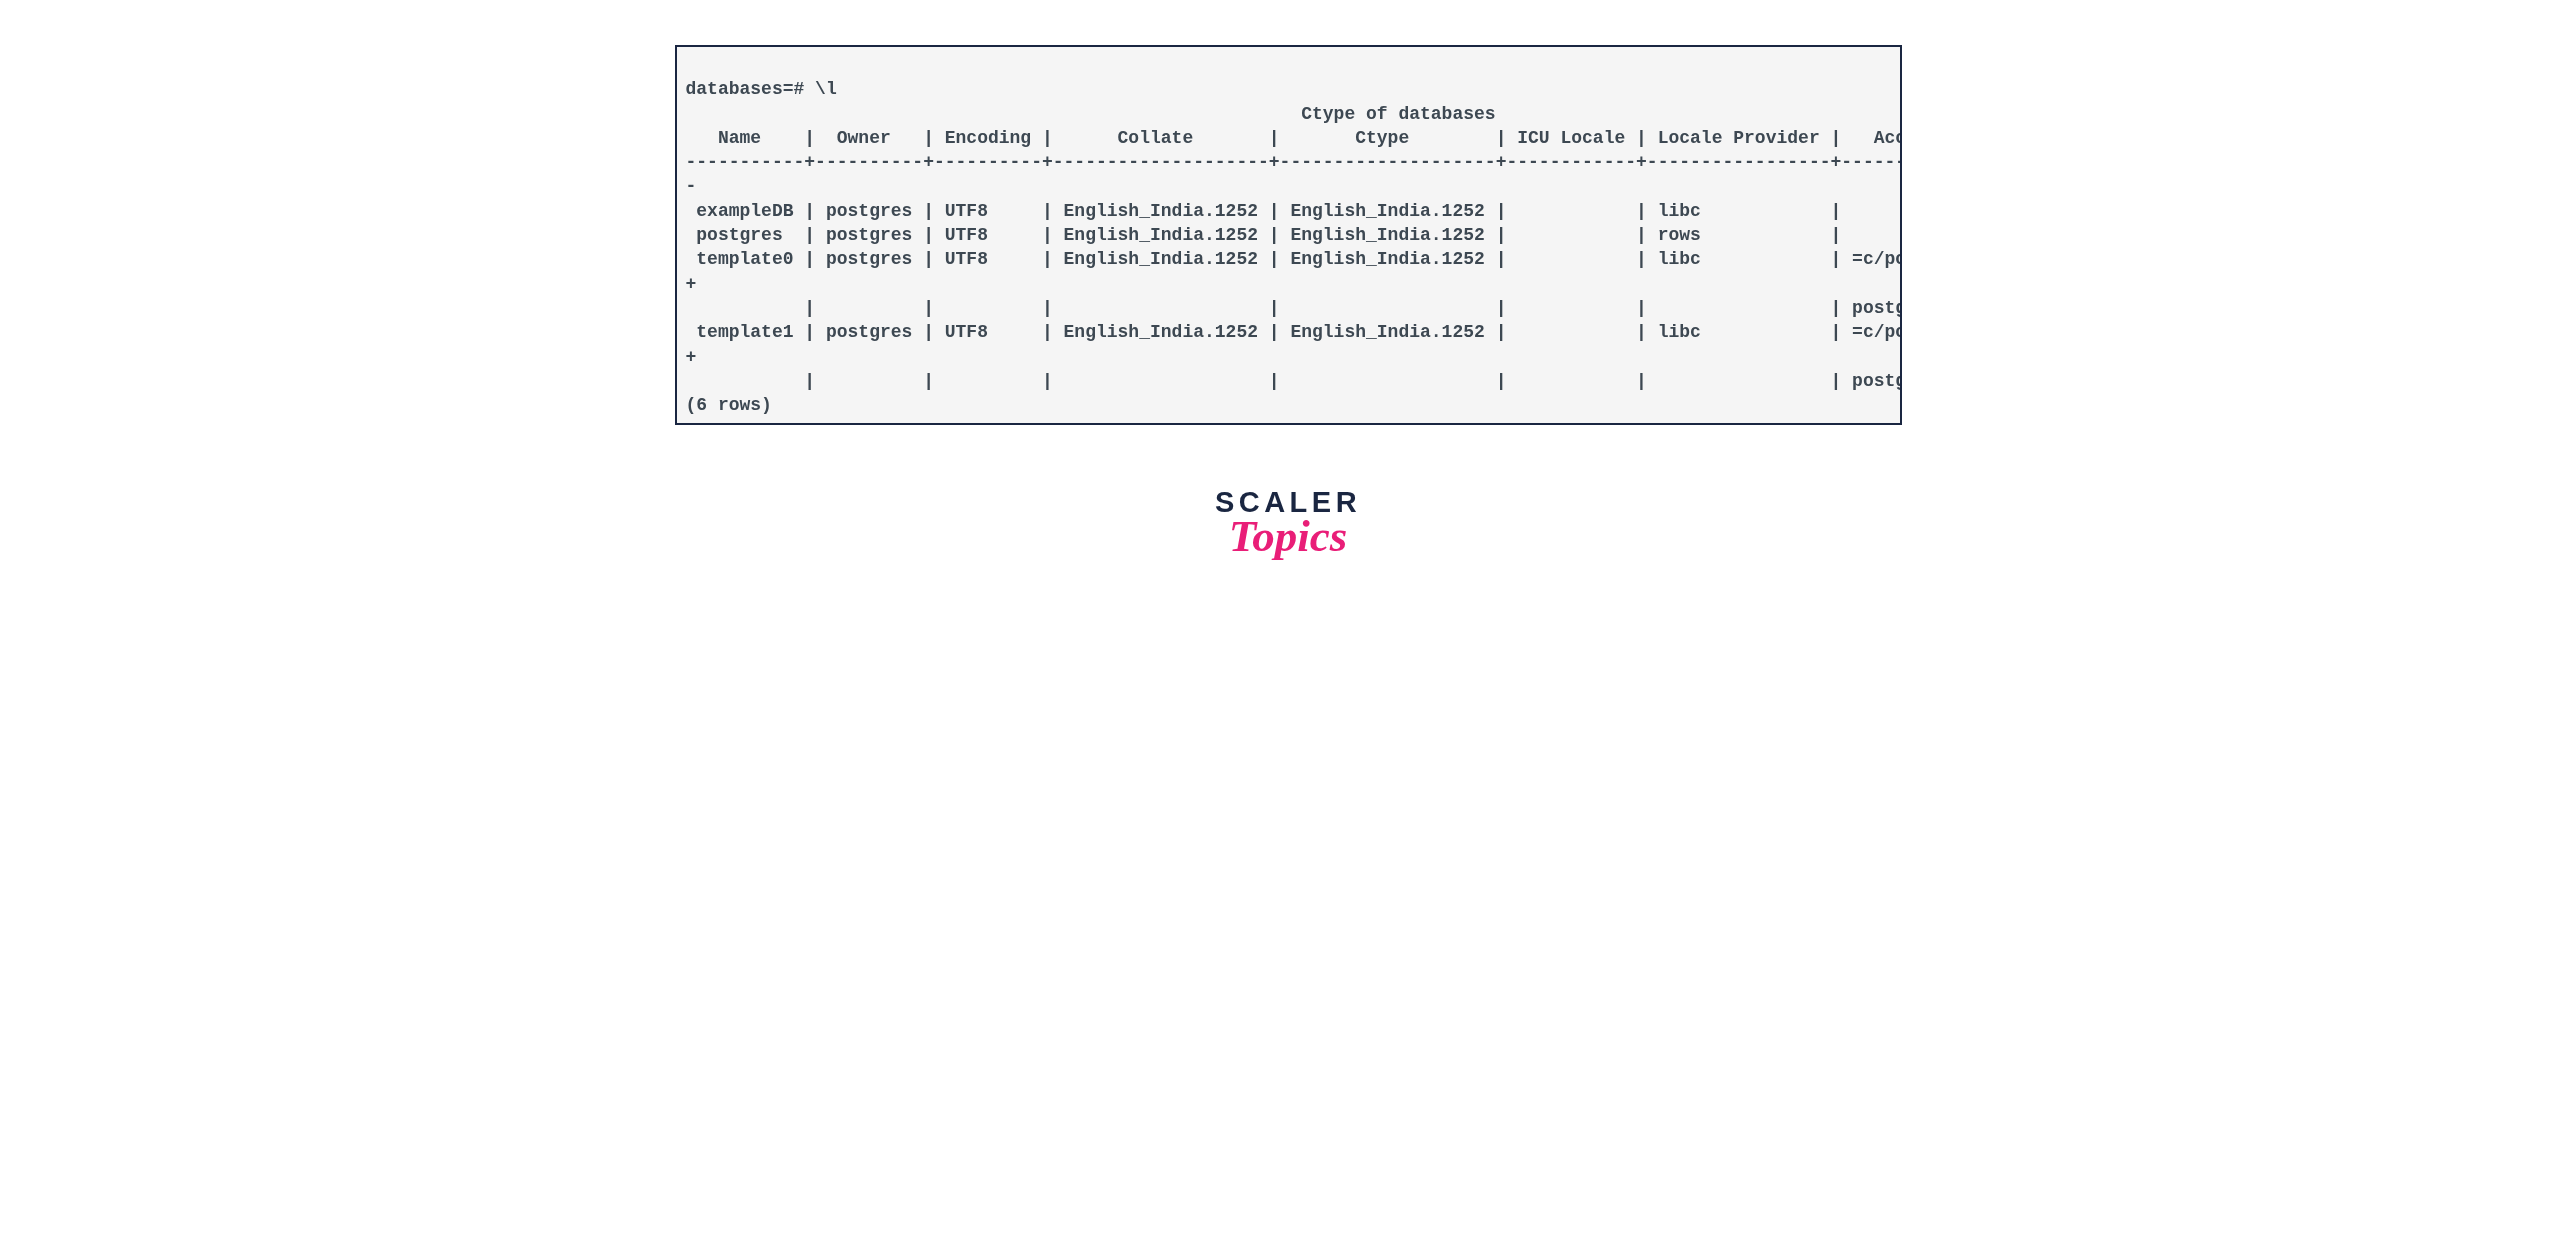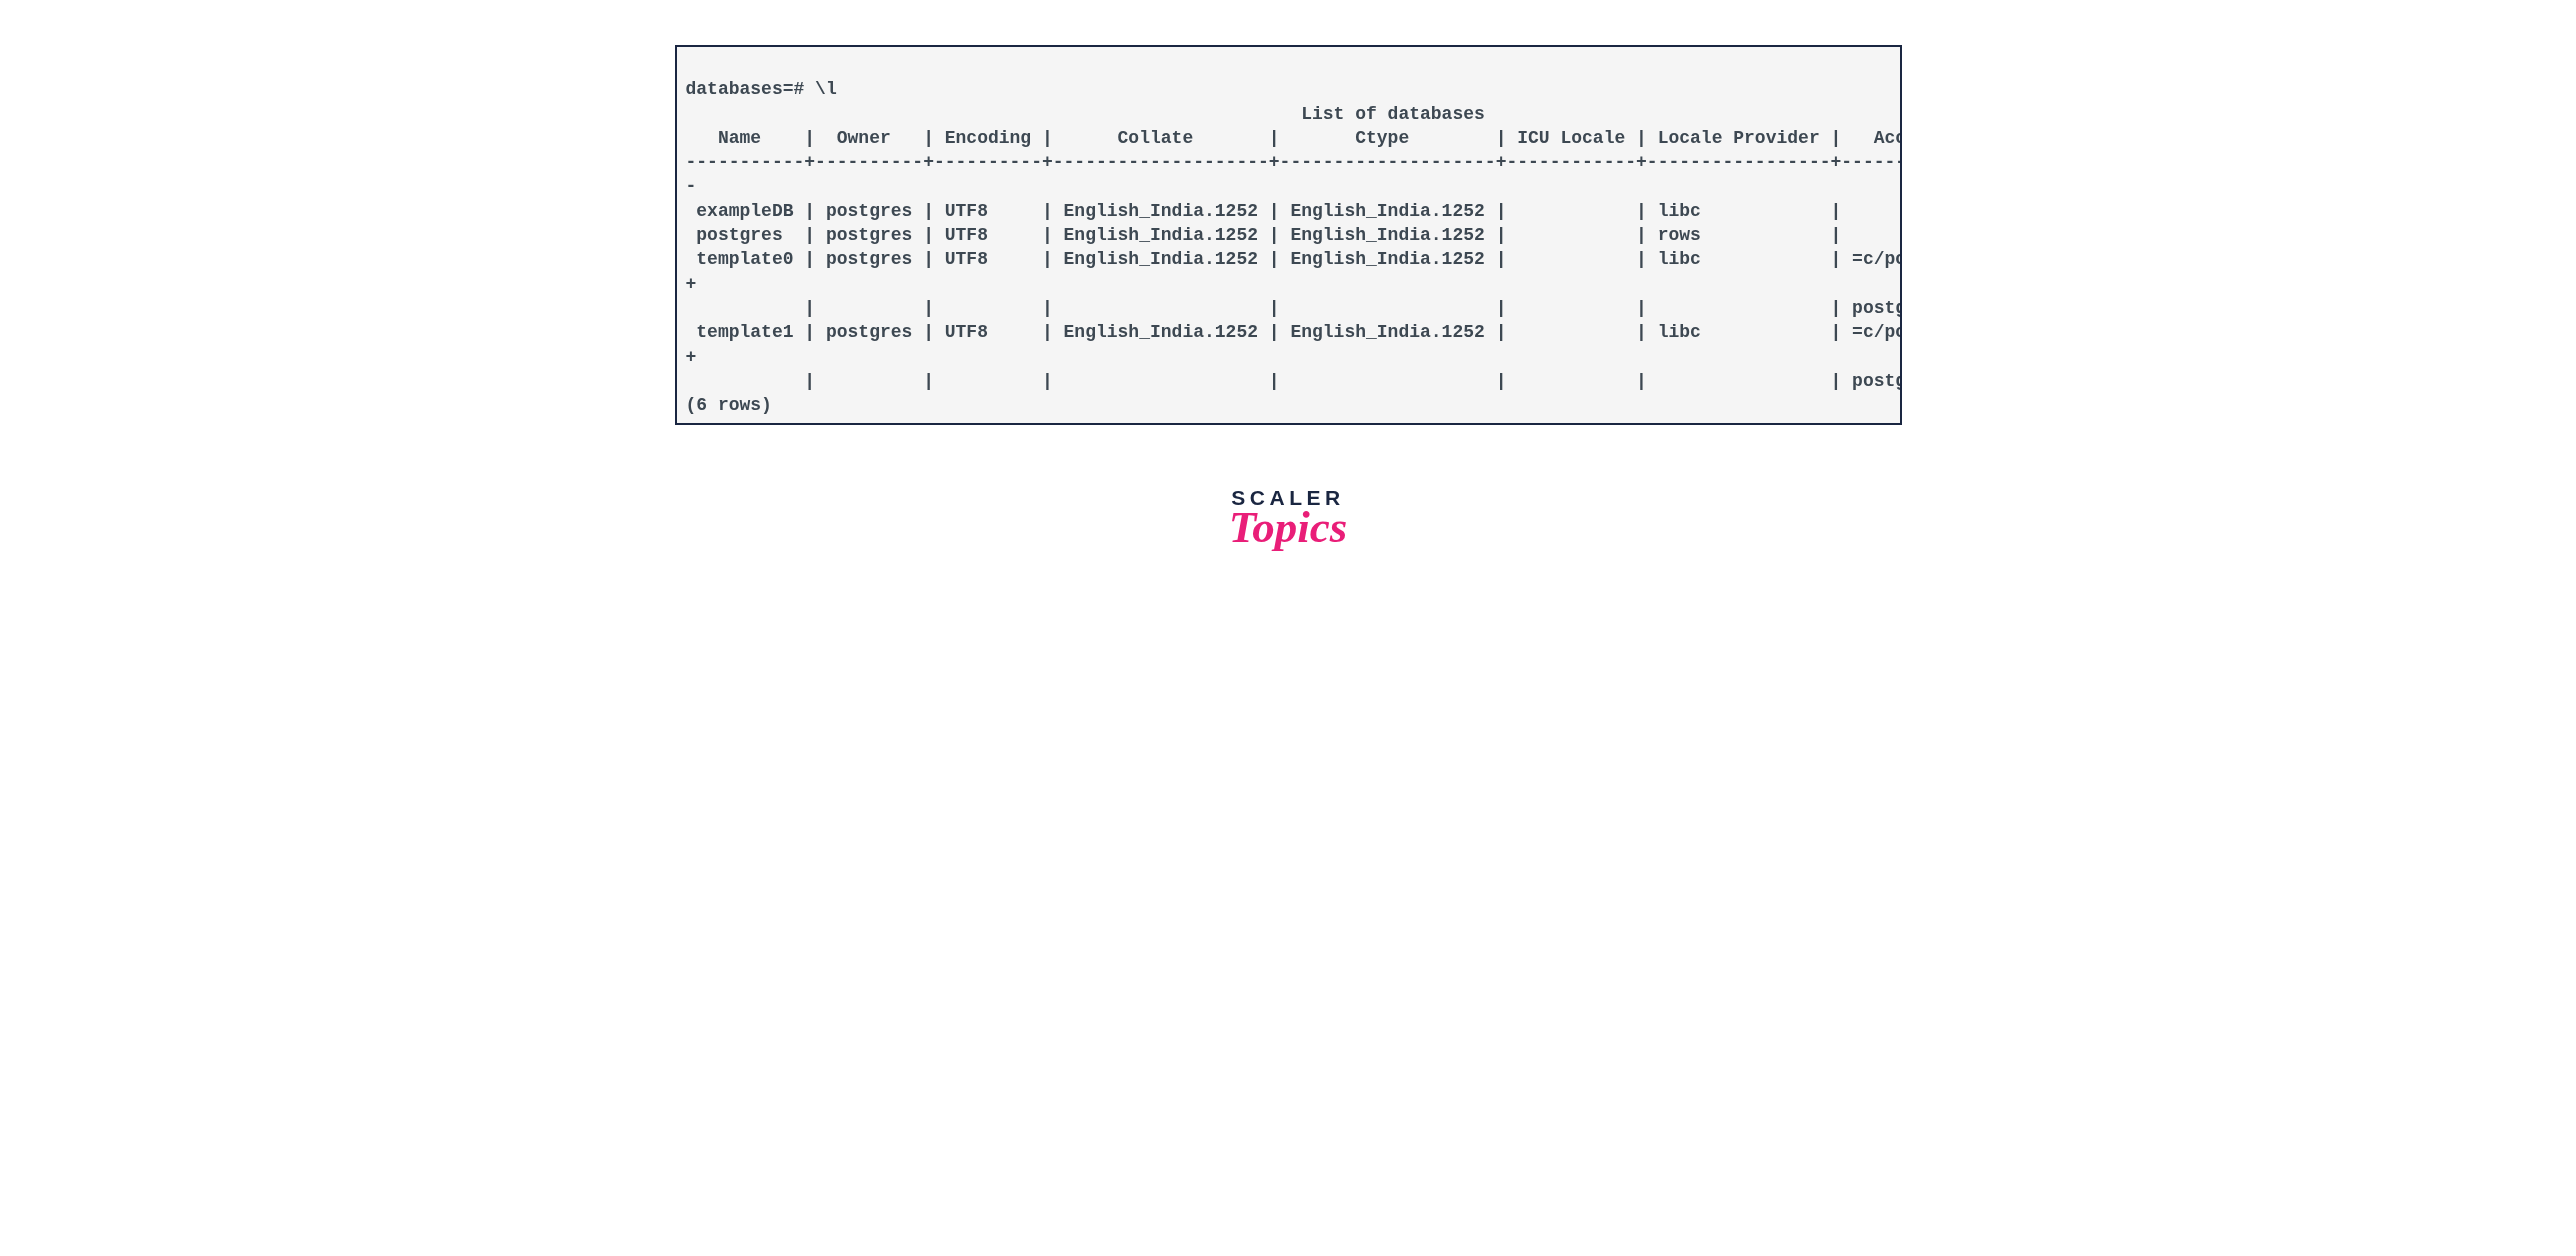"List of databases" span { text: List -> Ctype }
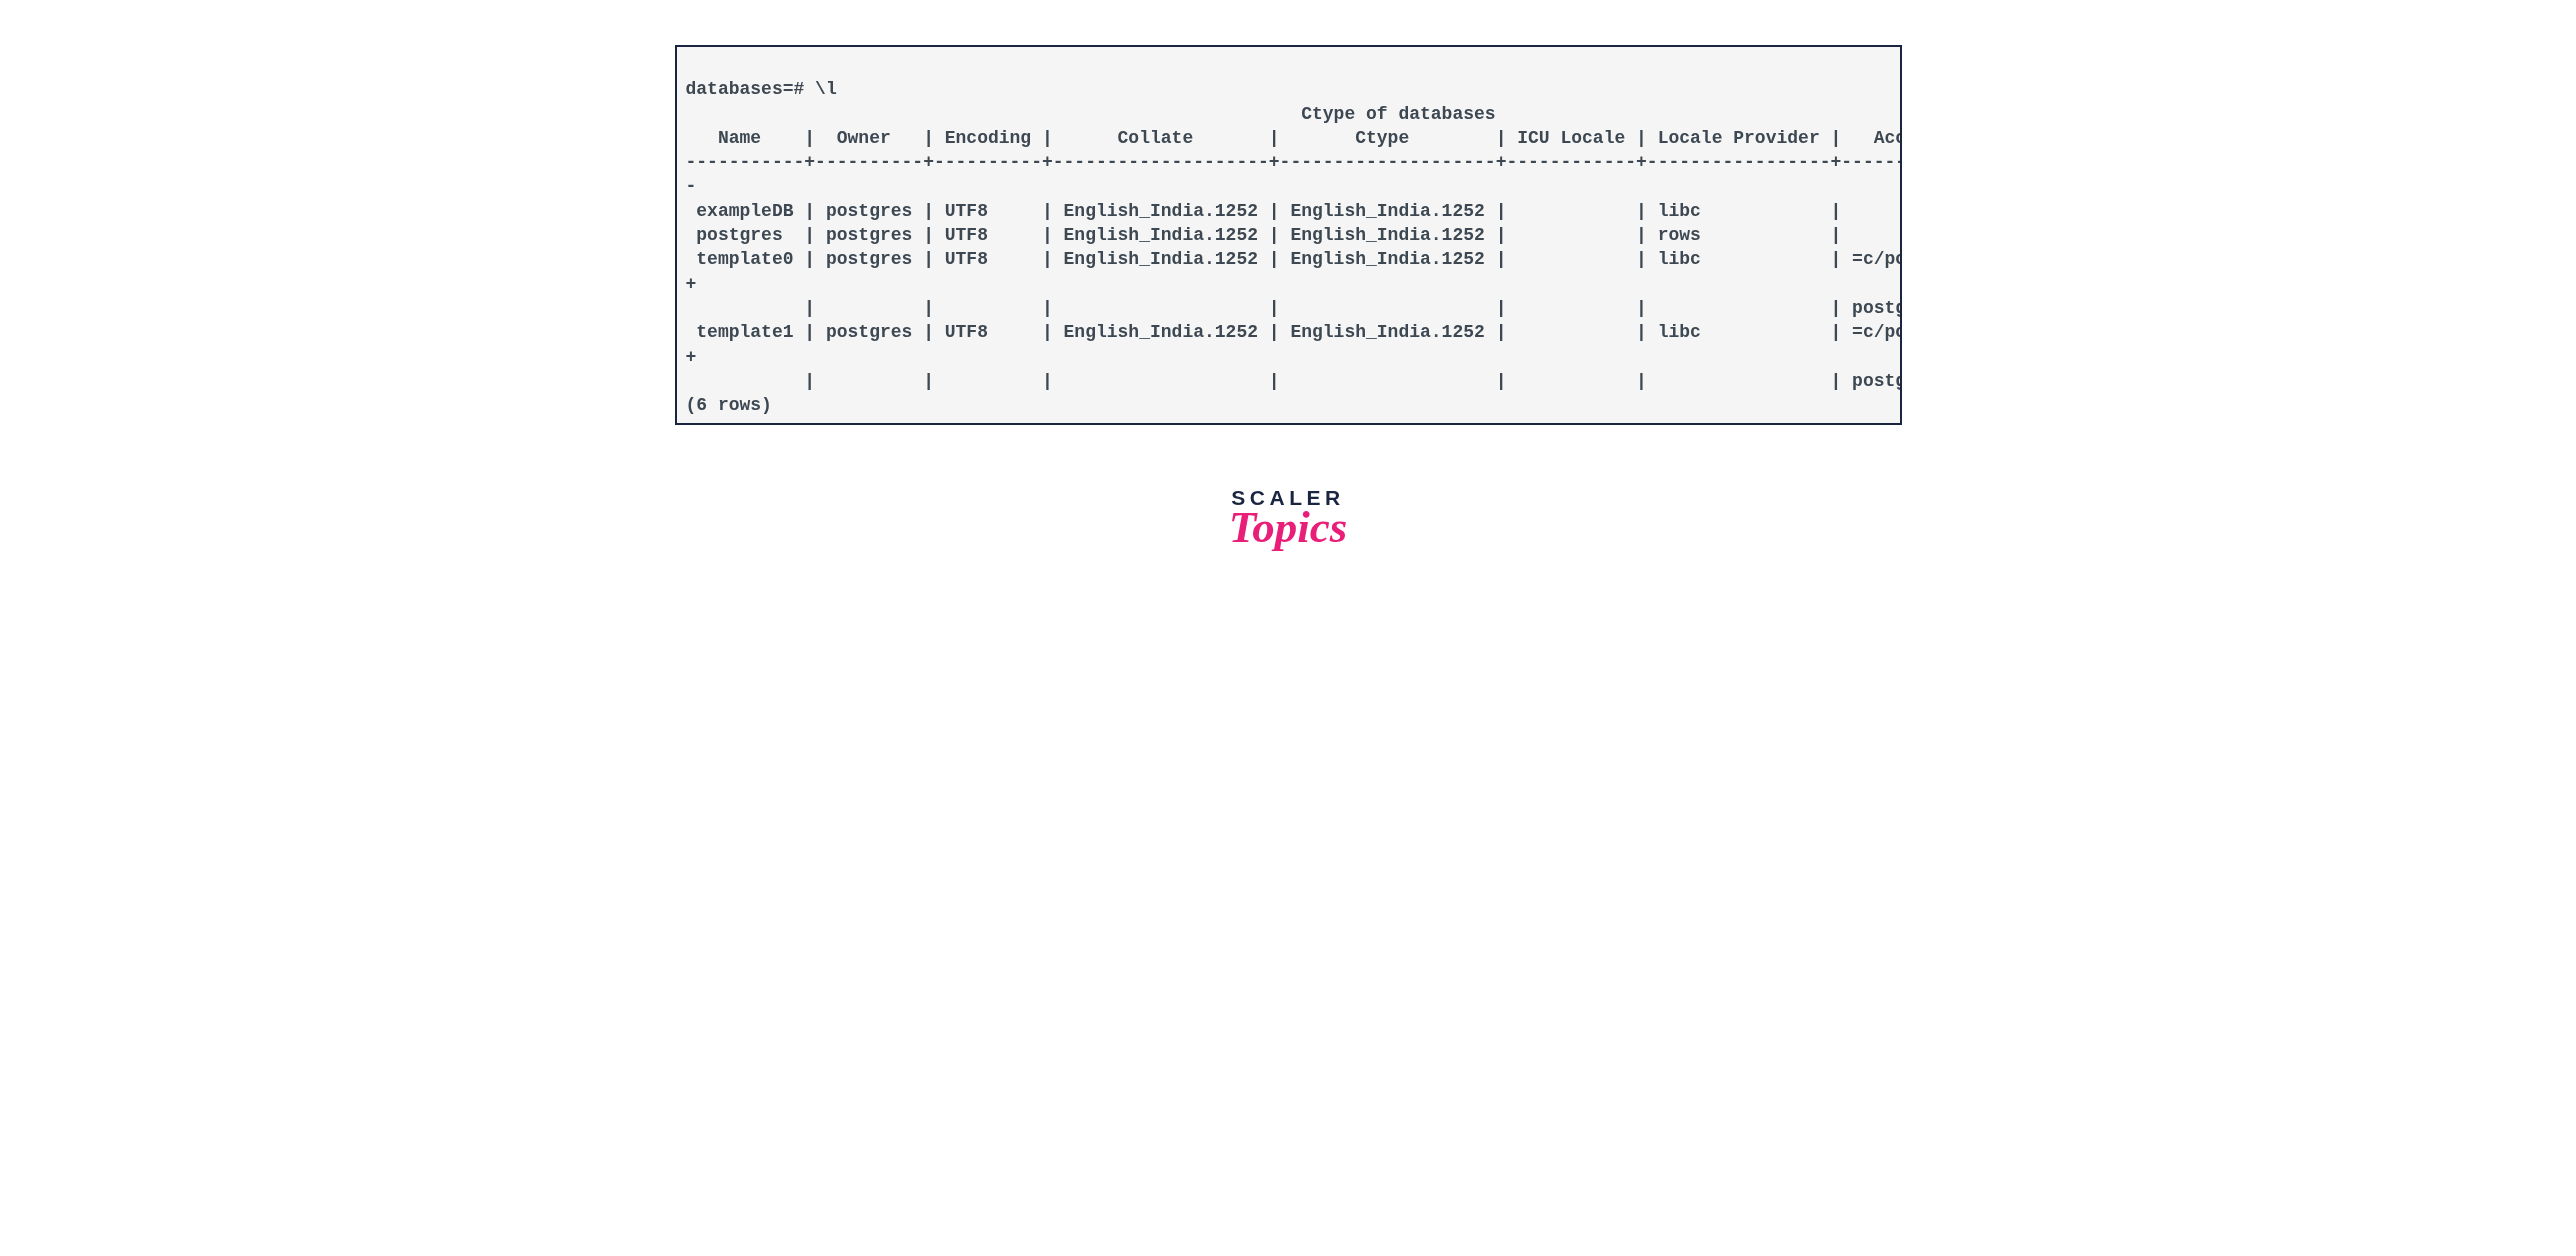"SCALER" .scaler-text { font-size: 21px -> 29px }
